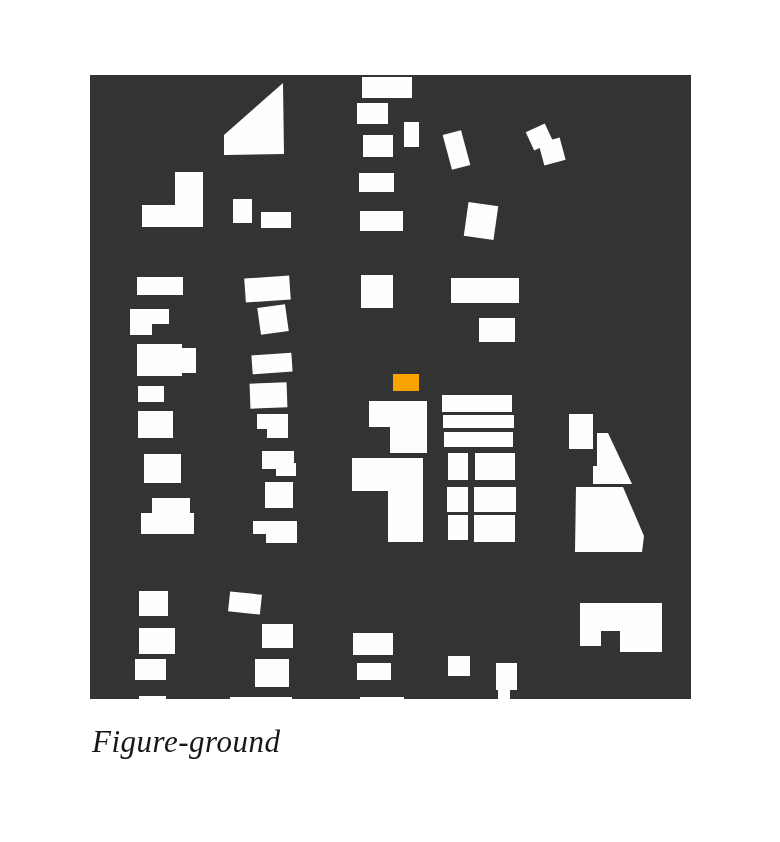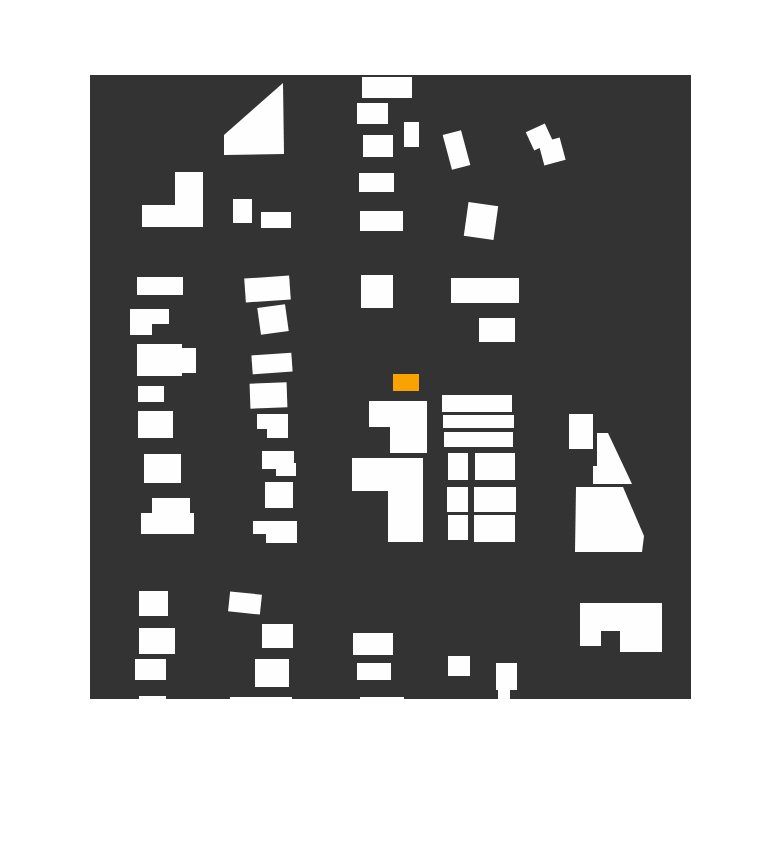"Figure-ground" div.caption { html: none -> <div>Figure-ground</div> }
